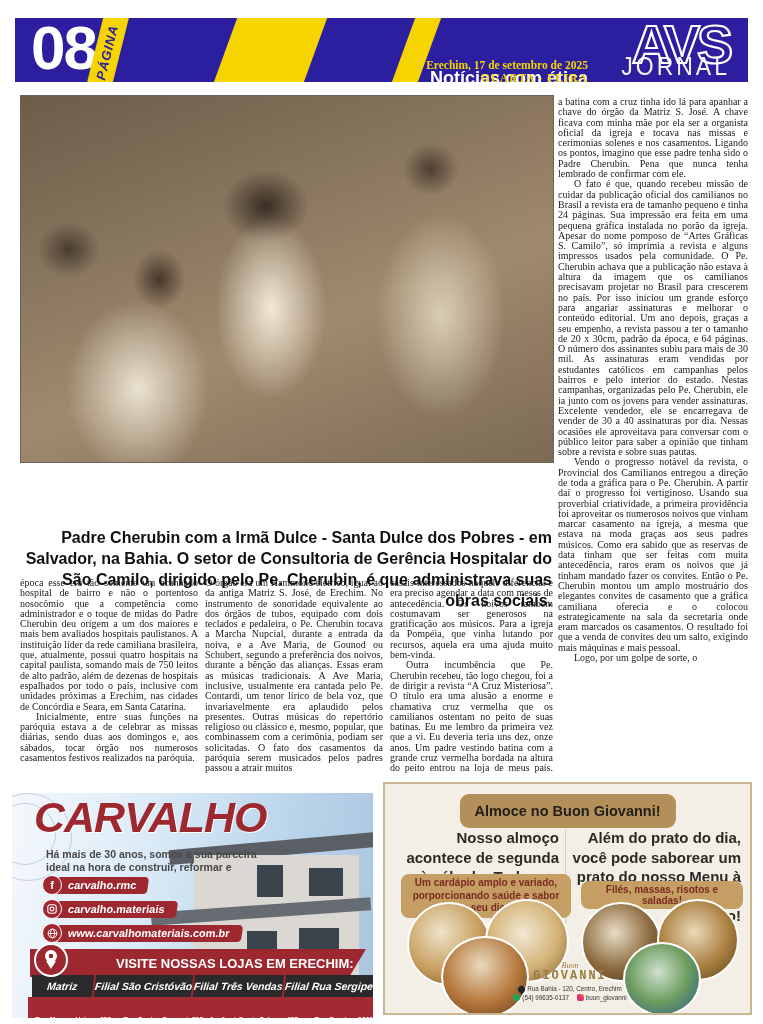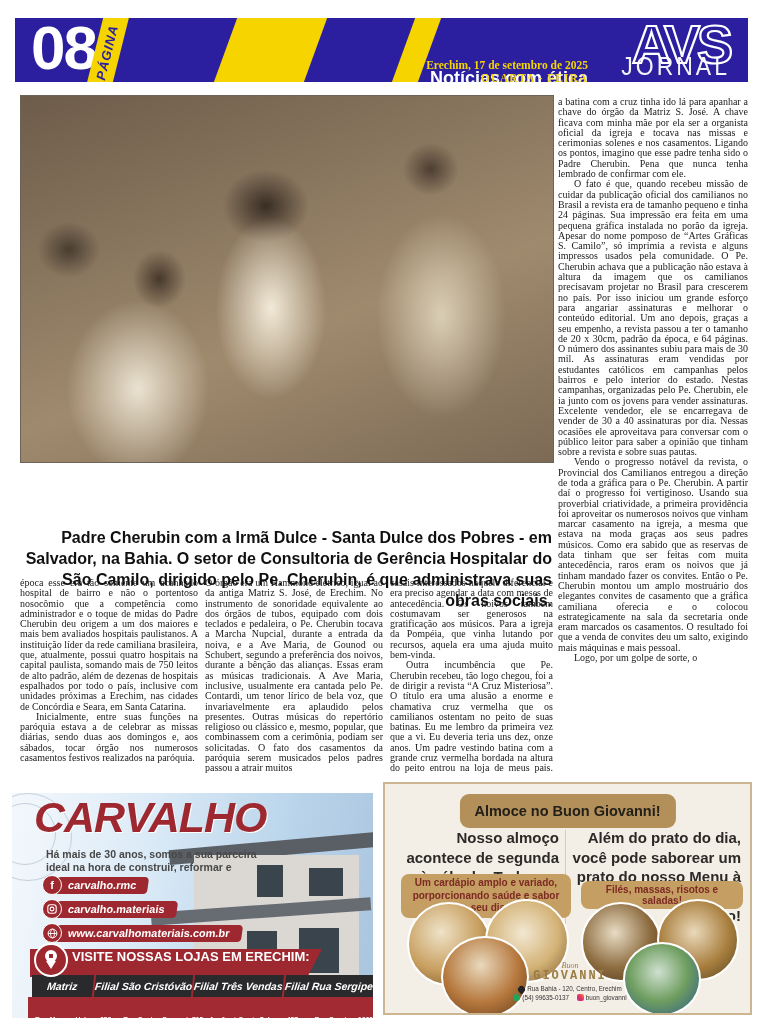"VISITE NOSSAS LOJAS EM ERECHIM:" .visit-bar { align-items: none -> center; padding-left: none -> 44px }
